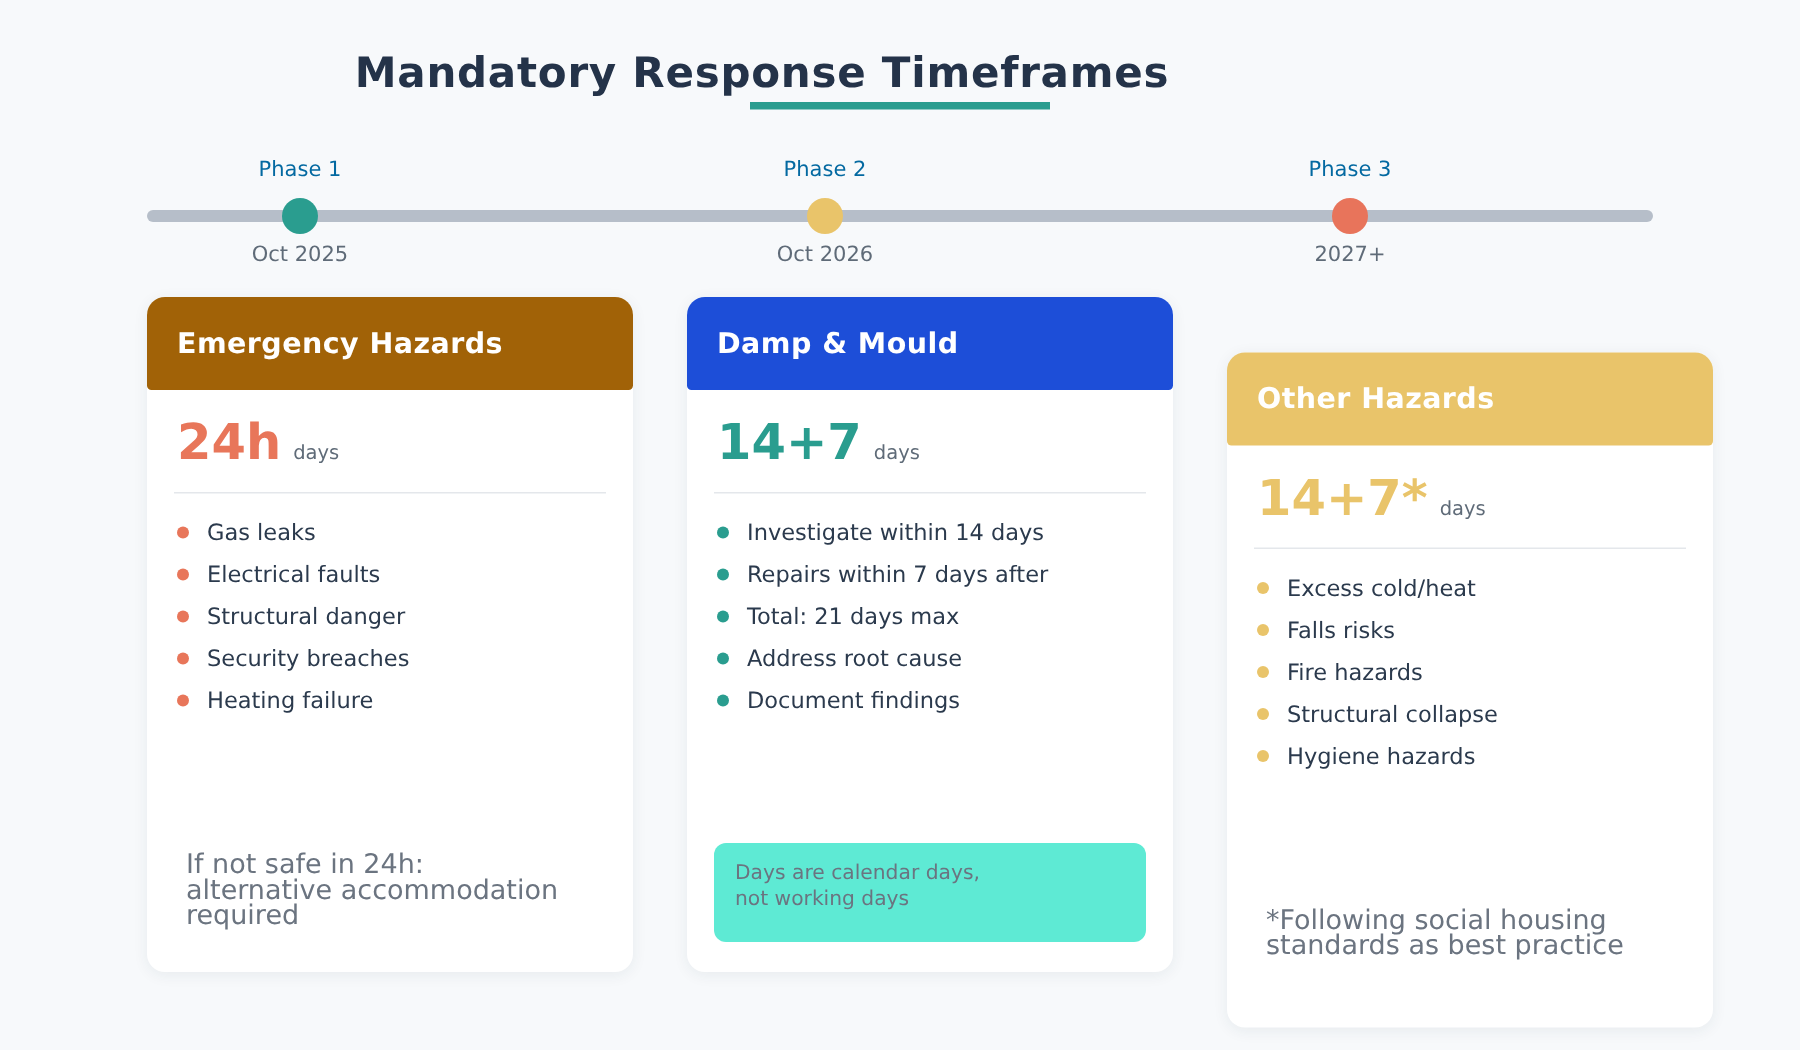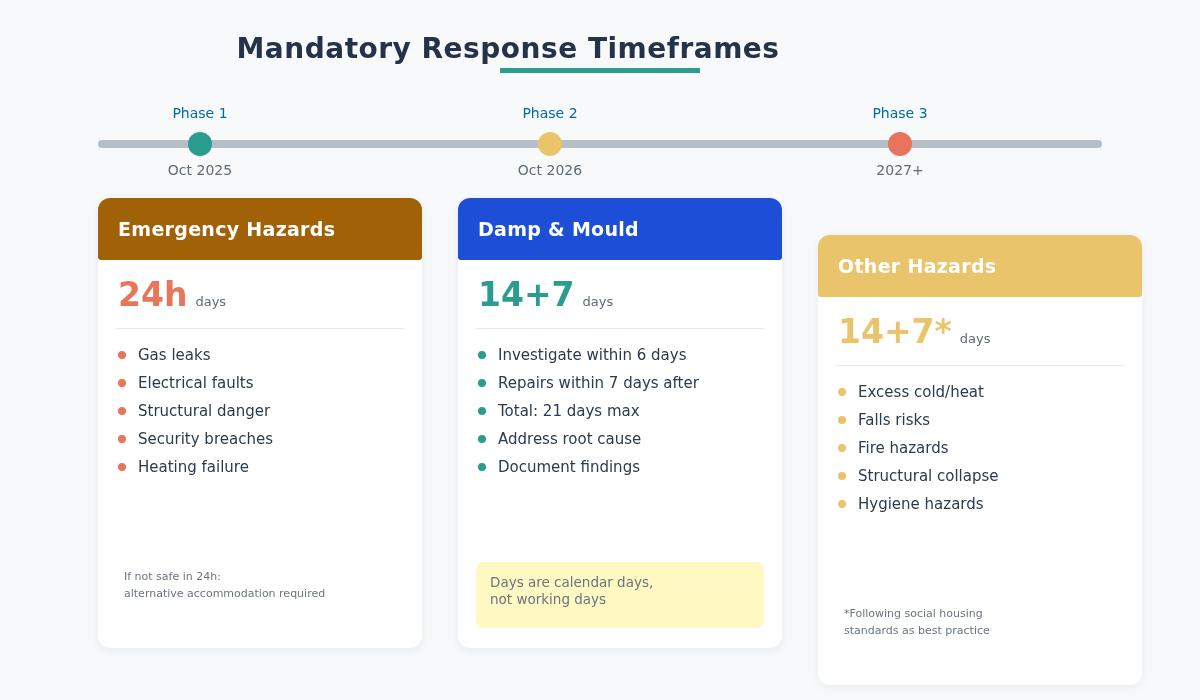"Investigate within 6 days" span { text: 6 -> 14 }
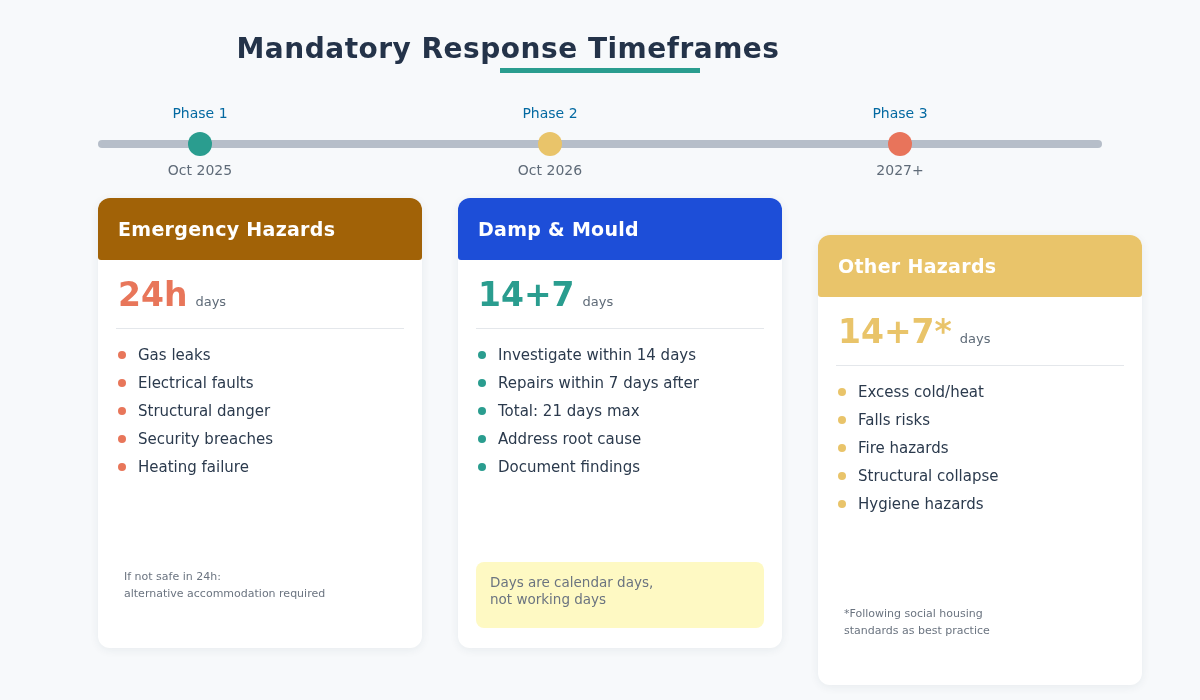"If not safe in 24h:" .note { font-size: 11px -> 18px }
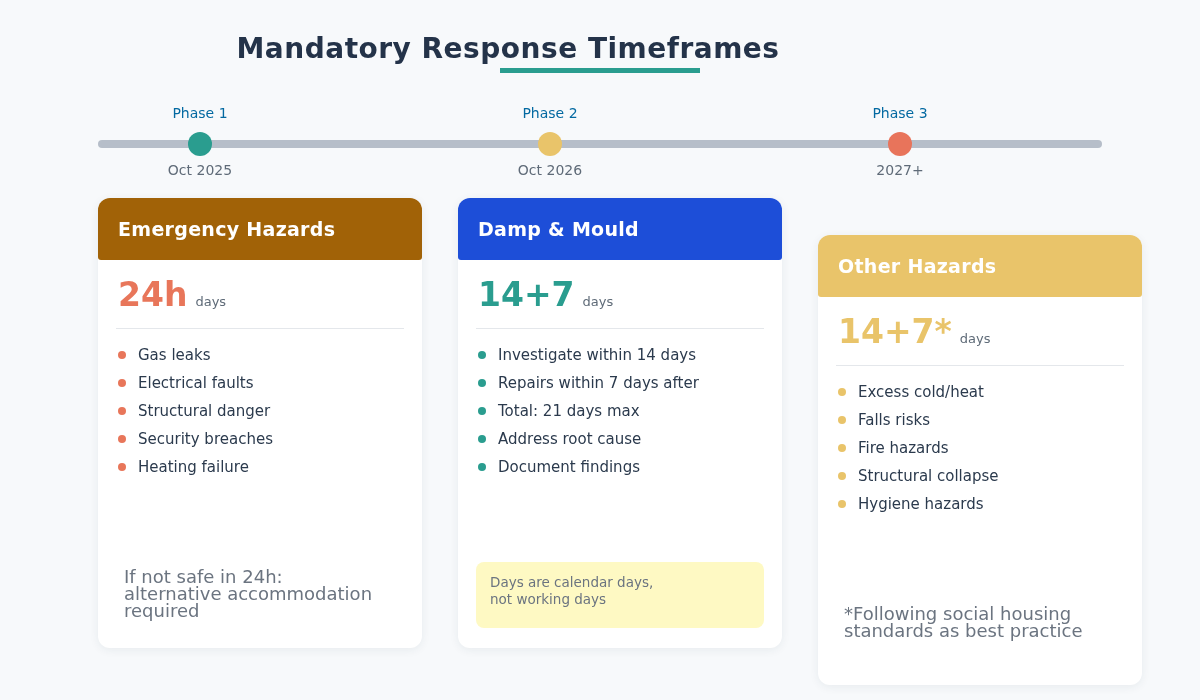"Days are calendar days," .note-box { background: #fef9c3 -> #5eead4 }
